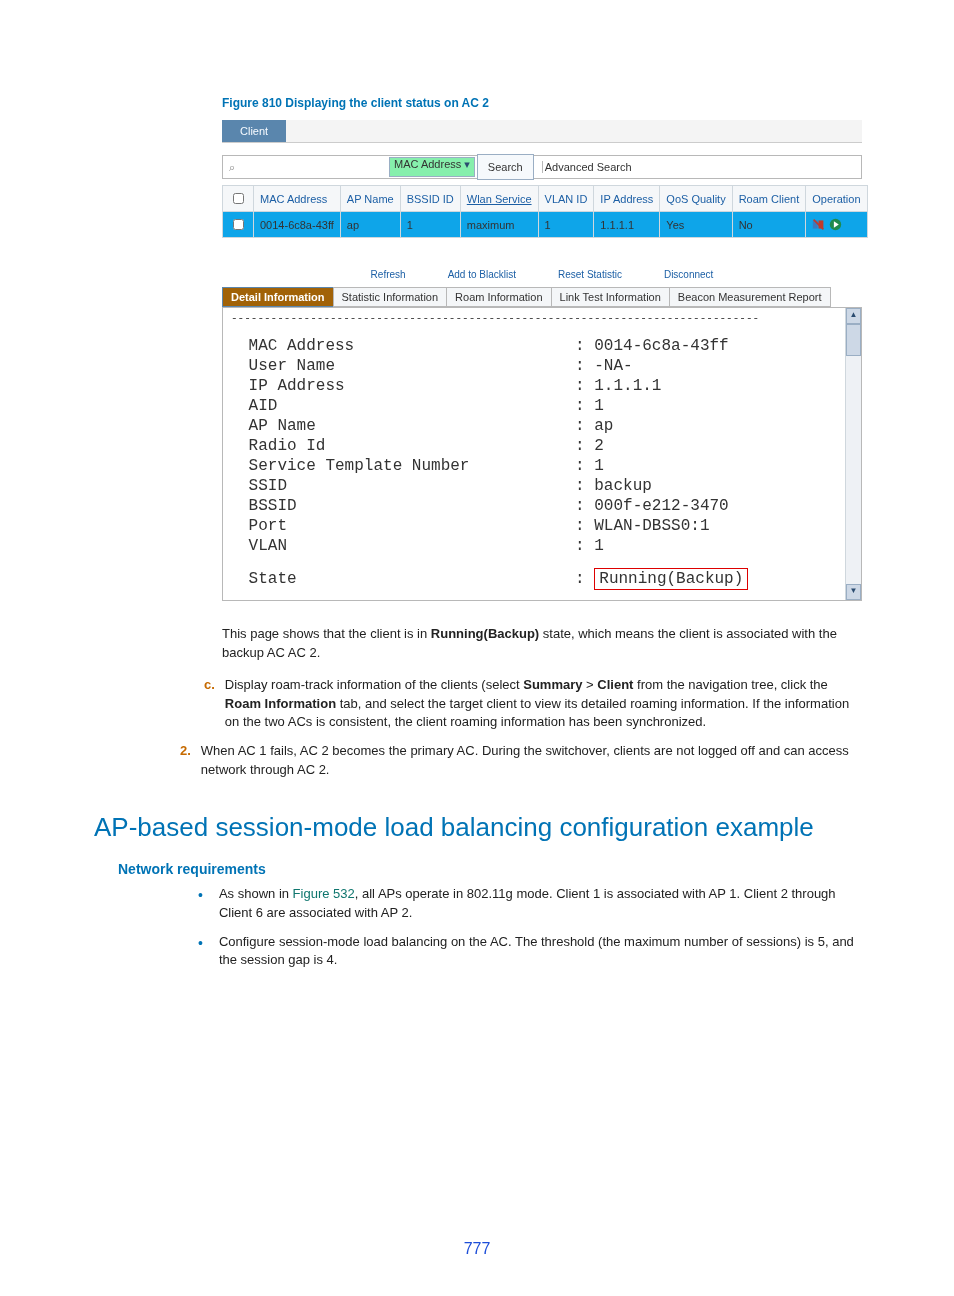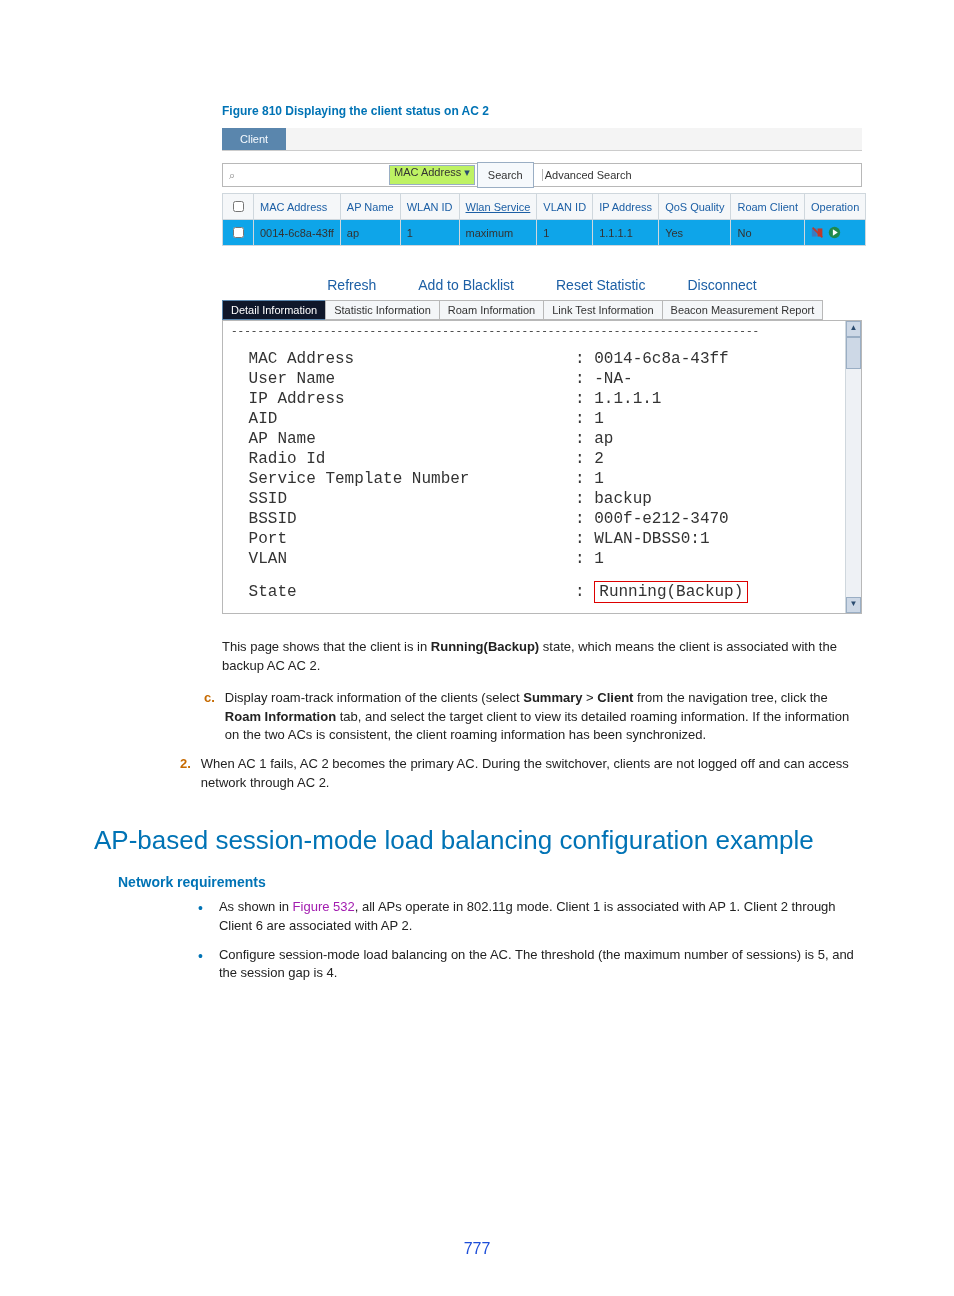"Figure 810 Displaying the client" .fig-title { margin: 16px 0 10px 128px -> 8px 0 10px 128px }
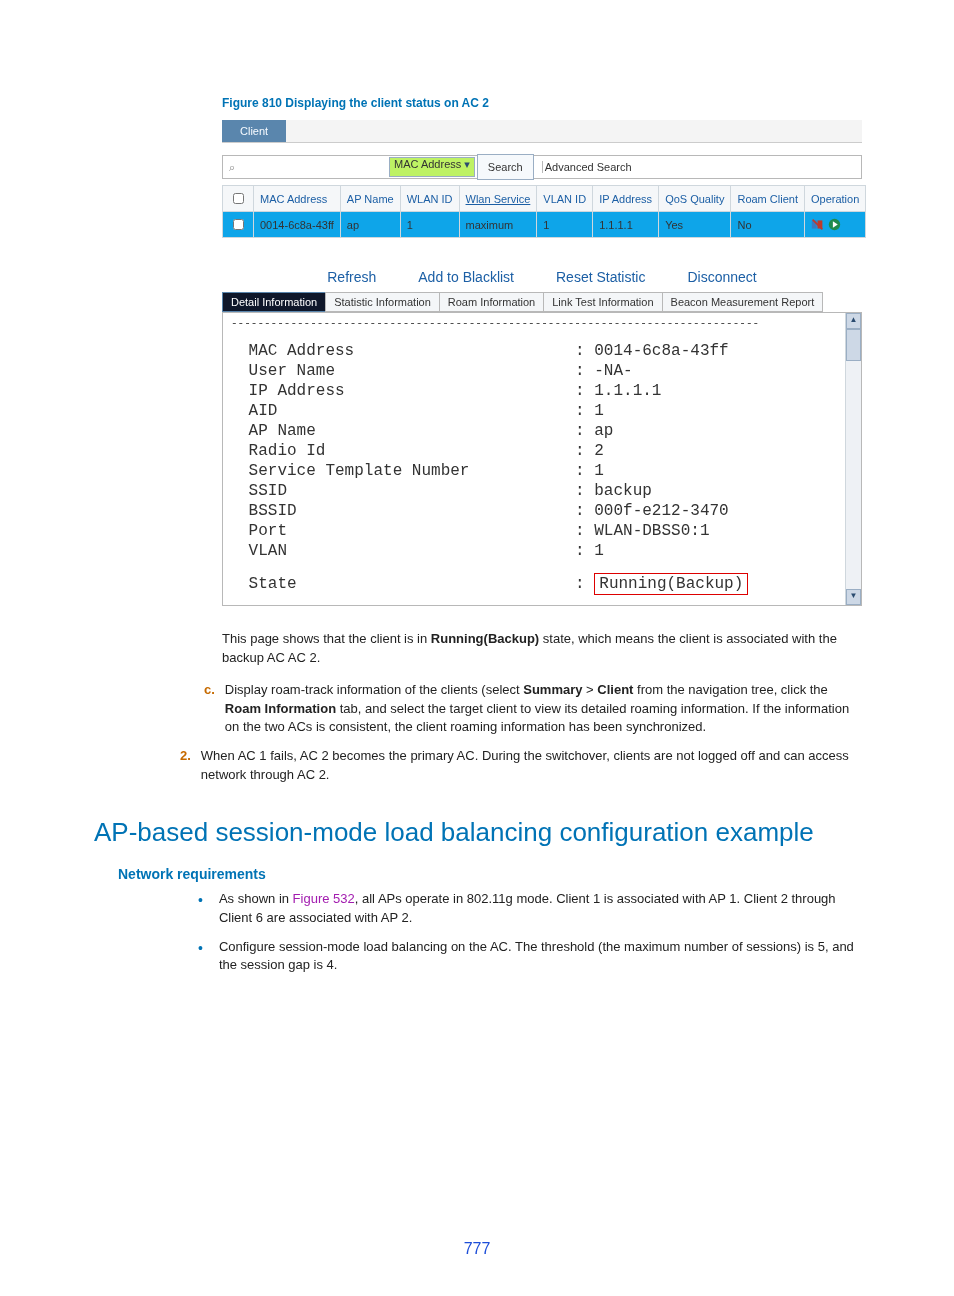"MAC Address ▾" .sel { background: #bef264 -> #86efac }
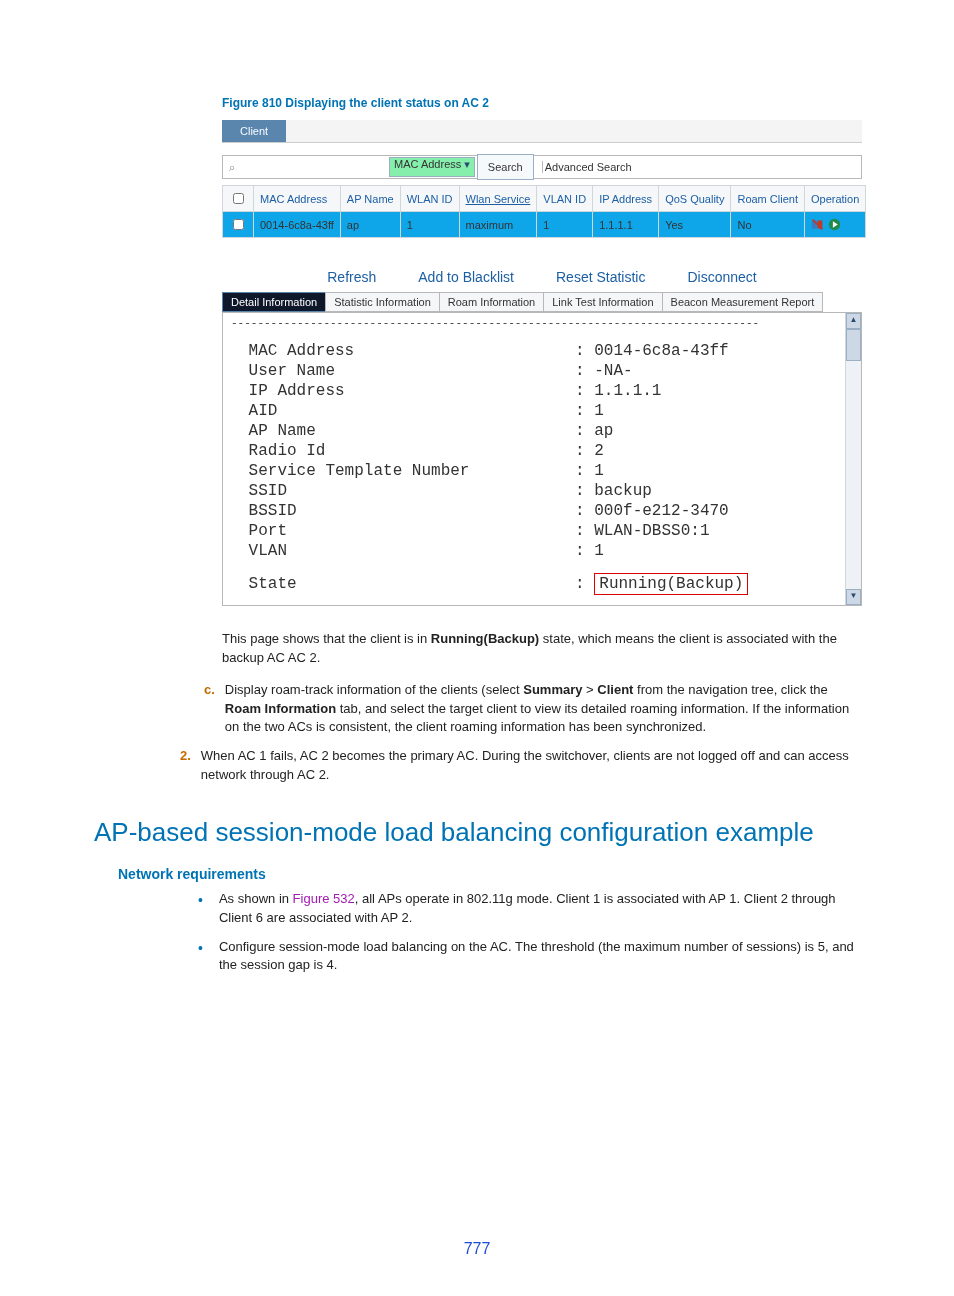"WLAN ID" th { text: WLAN -> BSSID }
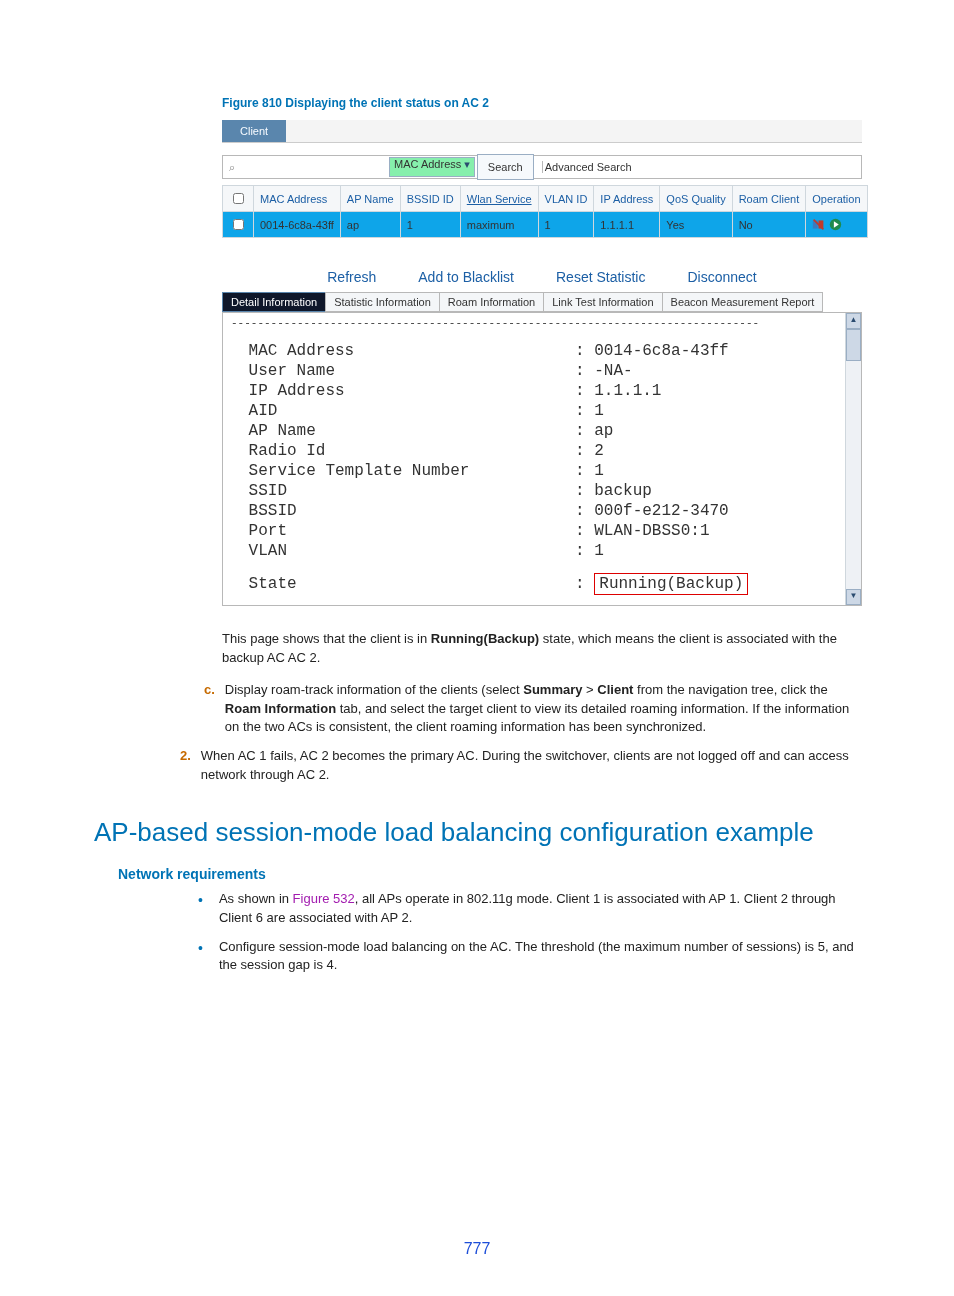"Refresh" .btn-row { font-size: 14px -> 10px }
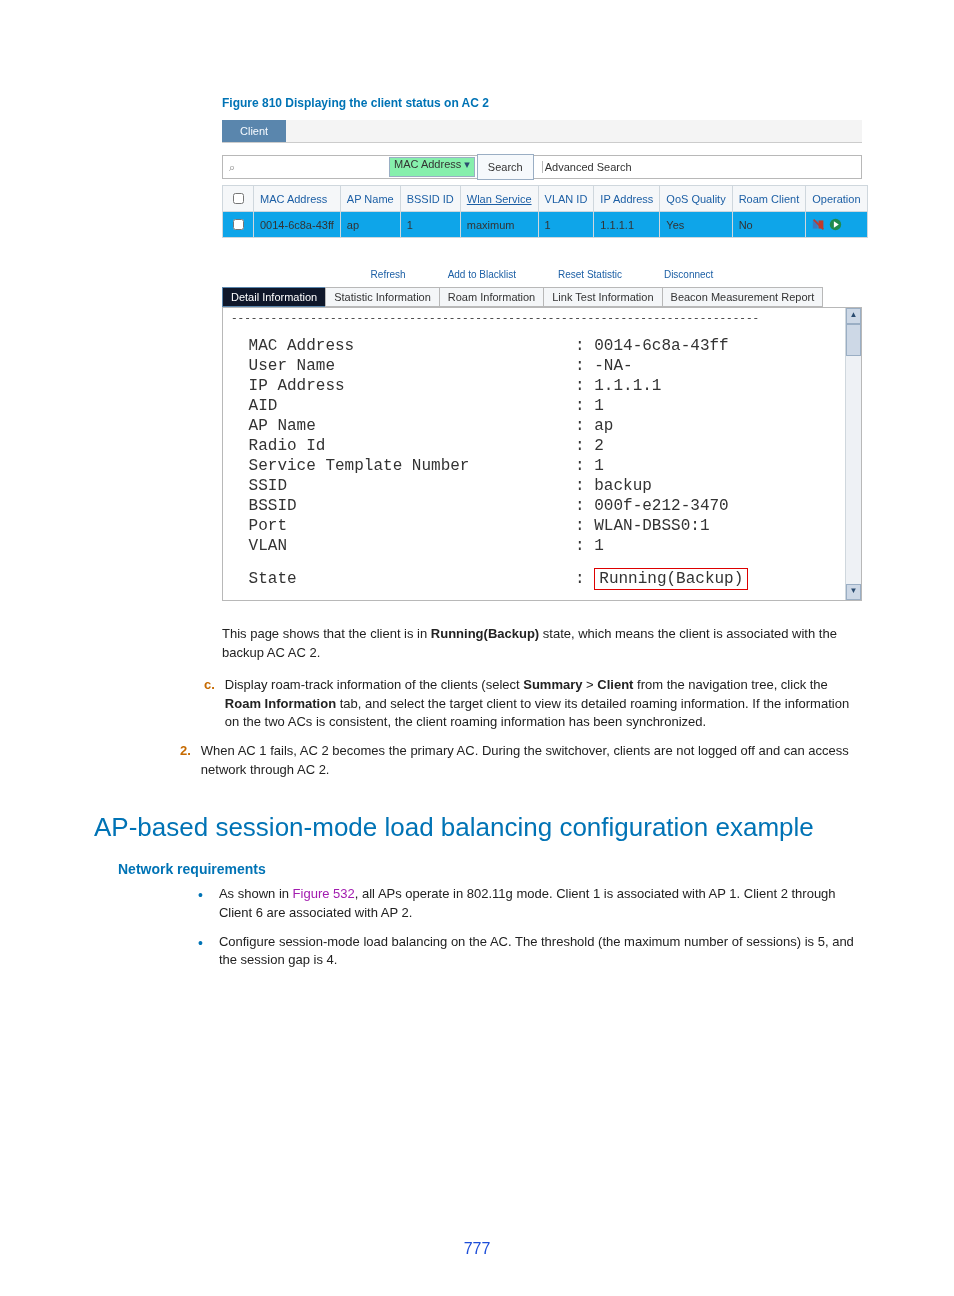"Detail Information" .subtab.active { background: #0f172a -> #a16207; font-weight: none -> bold }
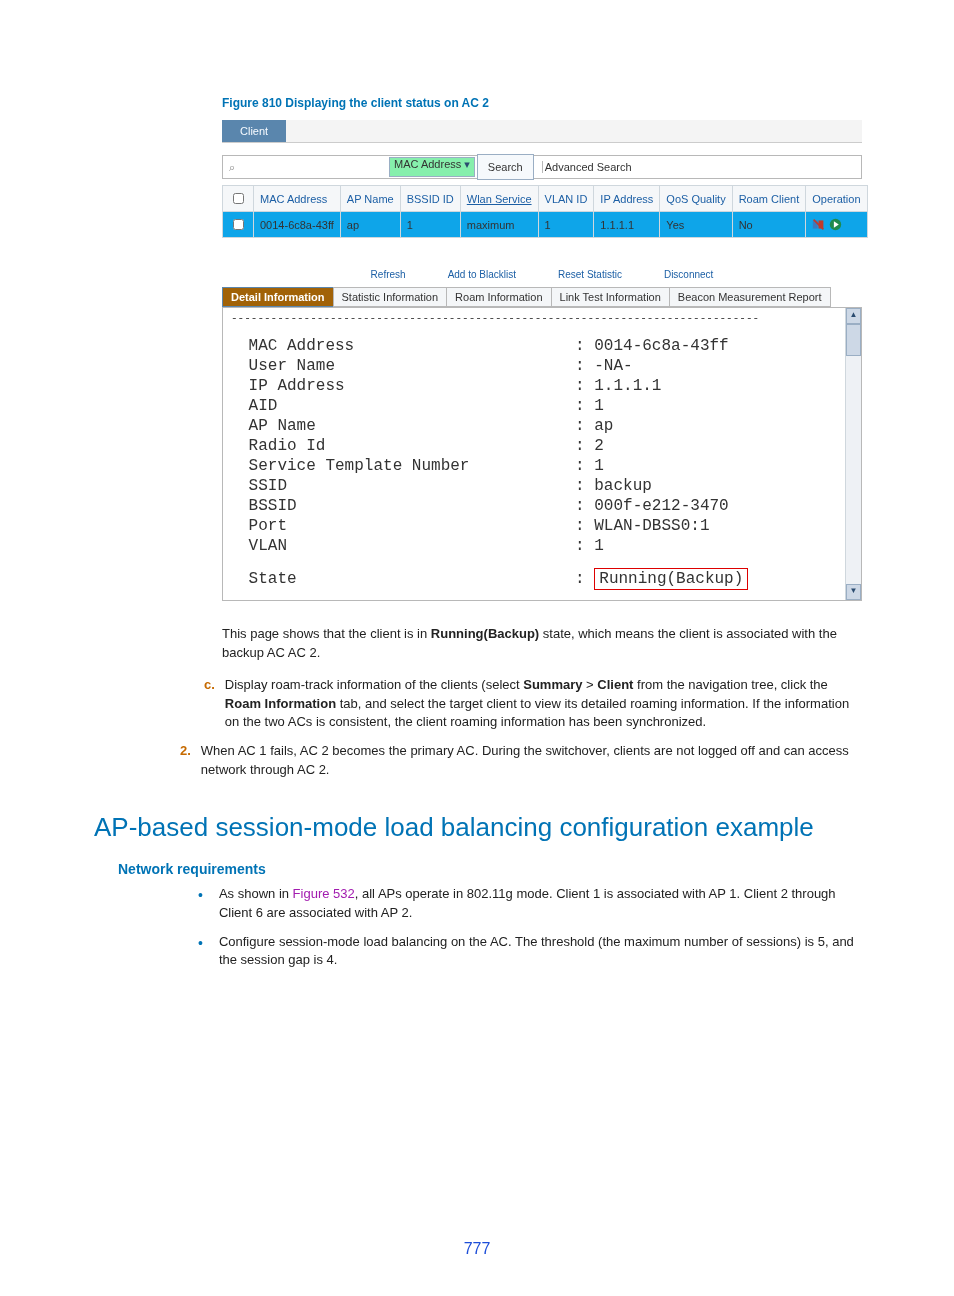"Figure 532" .link { color: #a21caf -> #0f766e }
